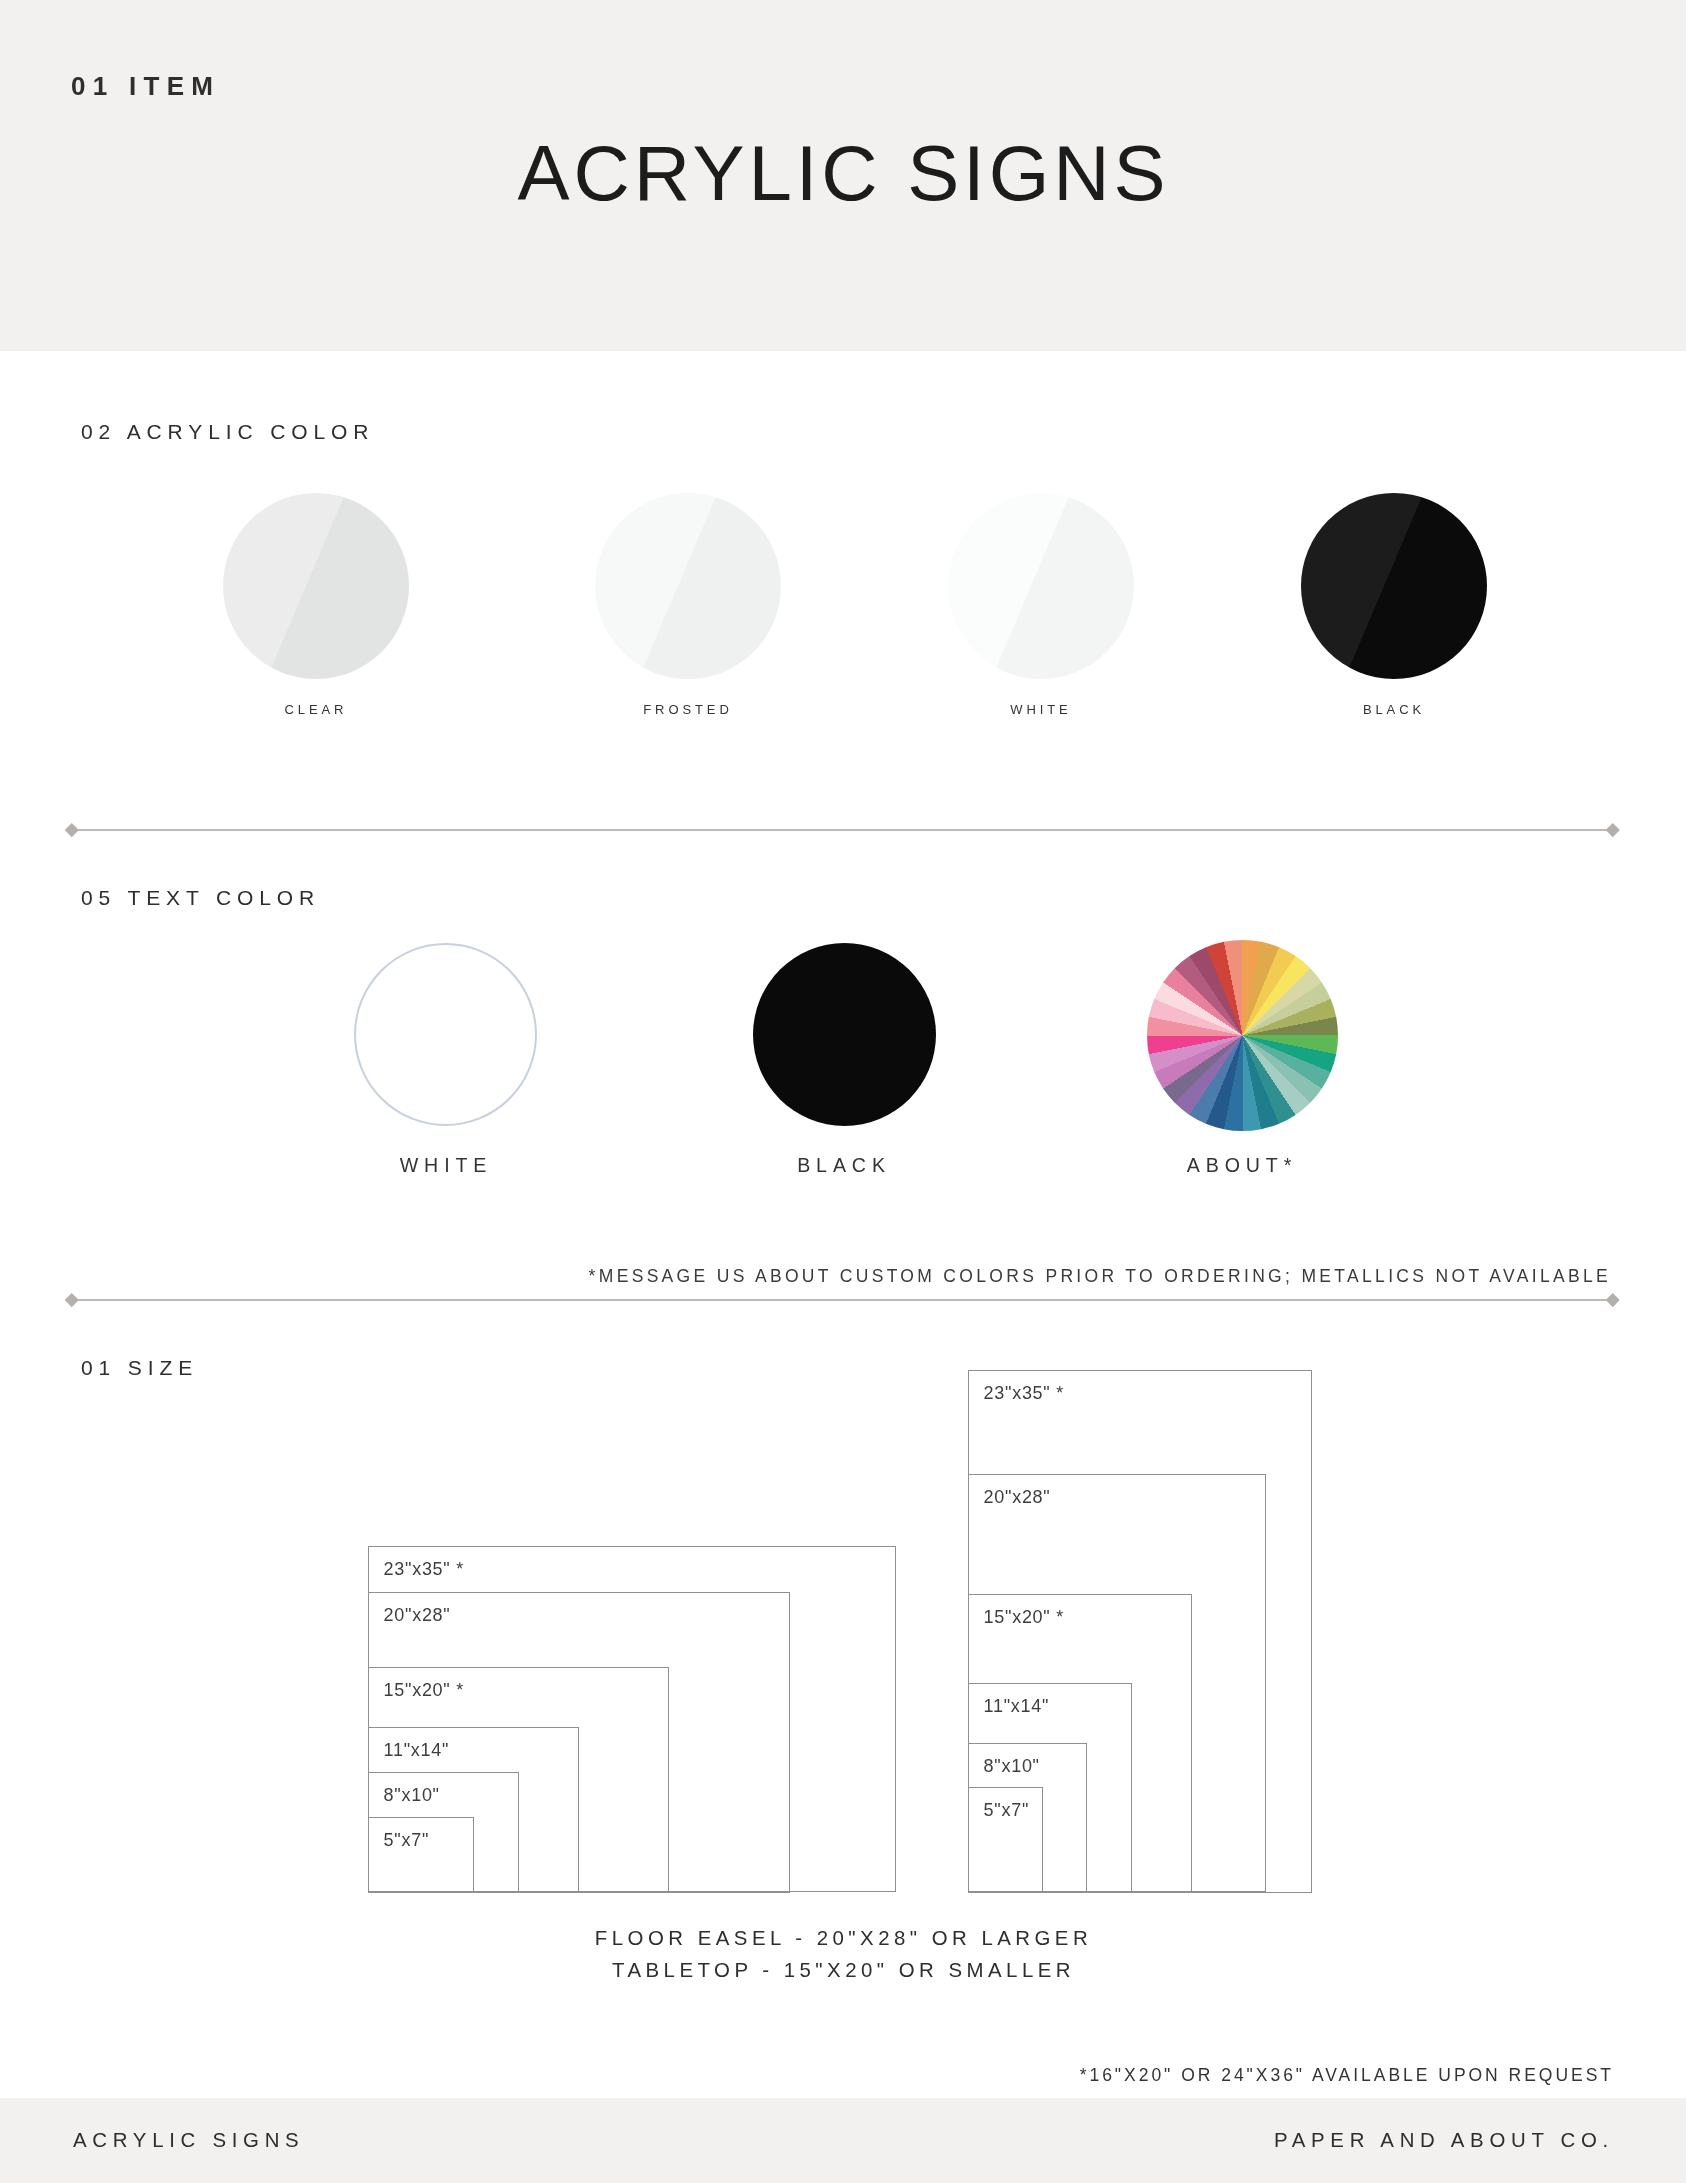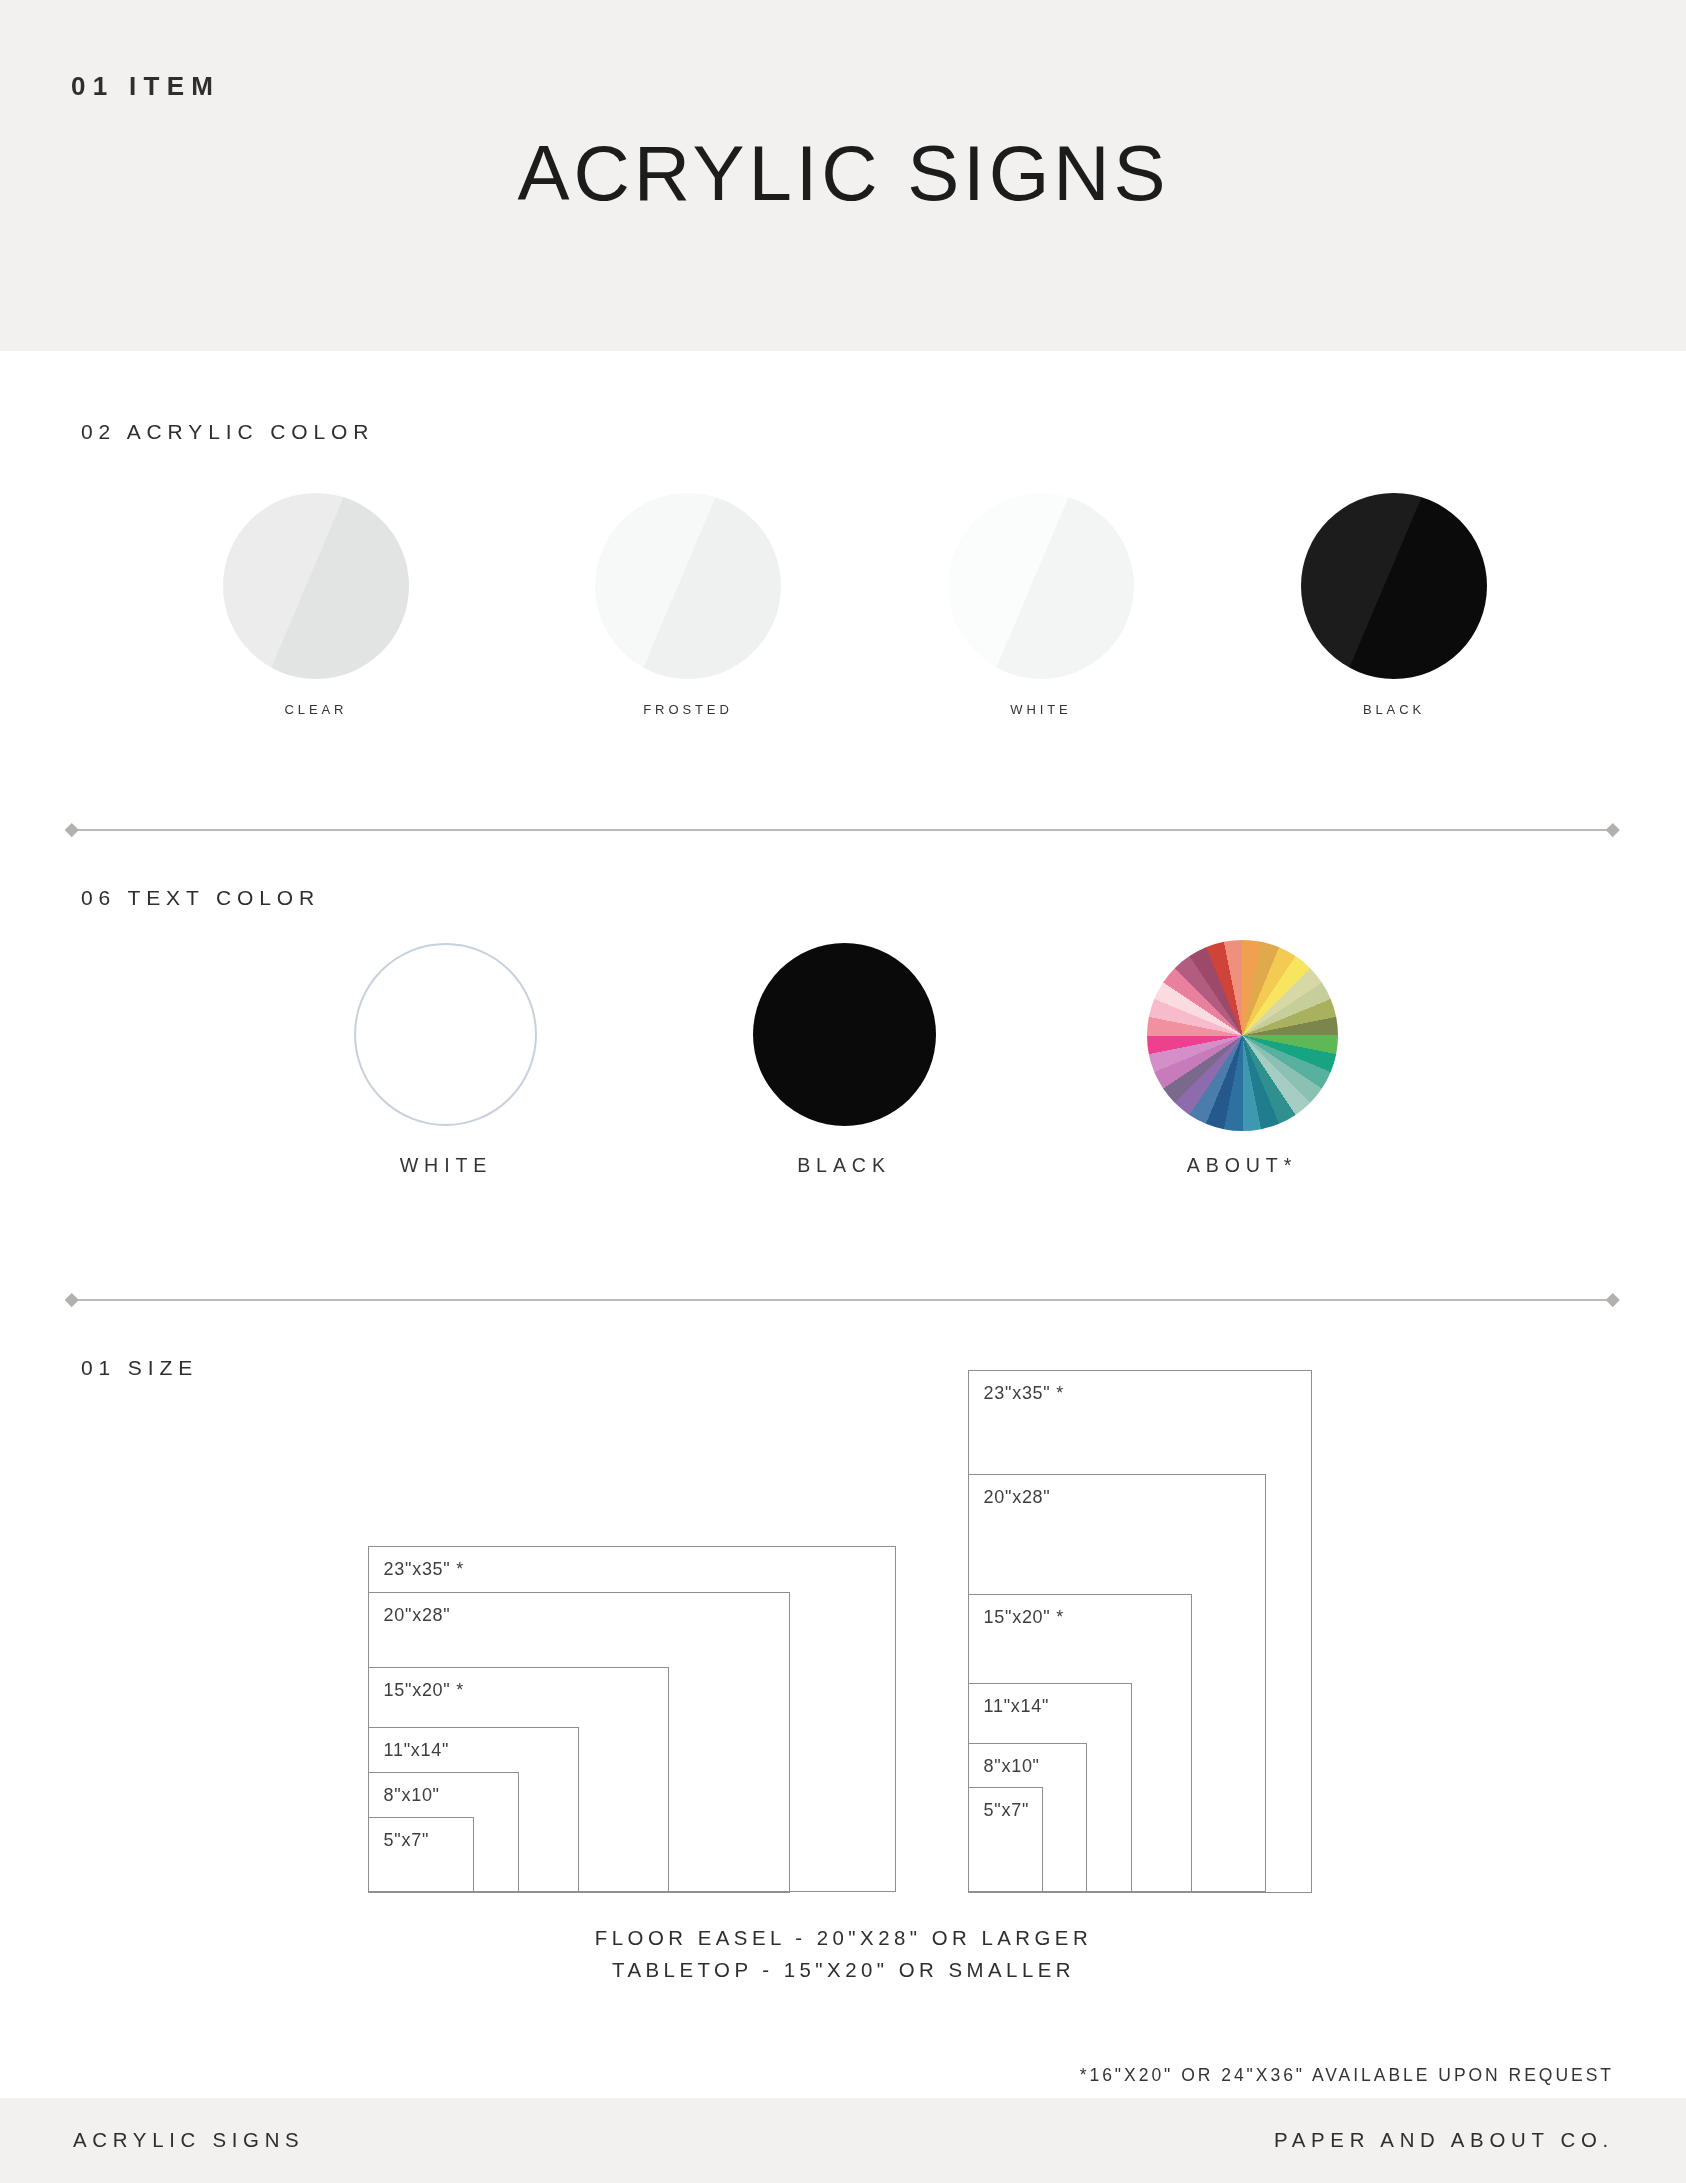"06 TEXT COLOR" h2.sec { text: 06 -> 05 }
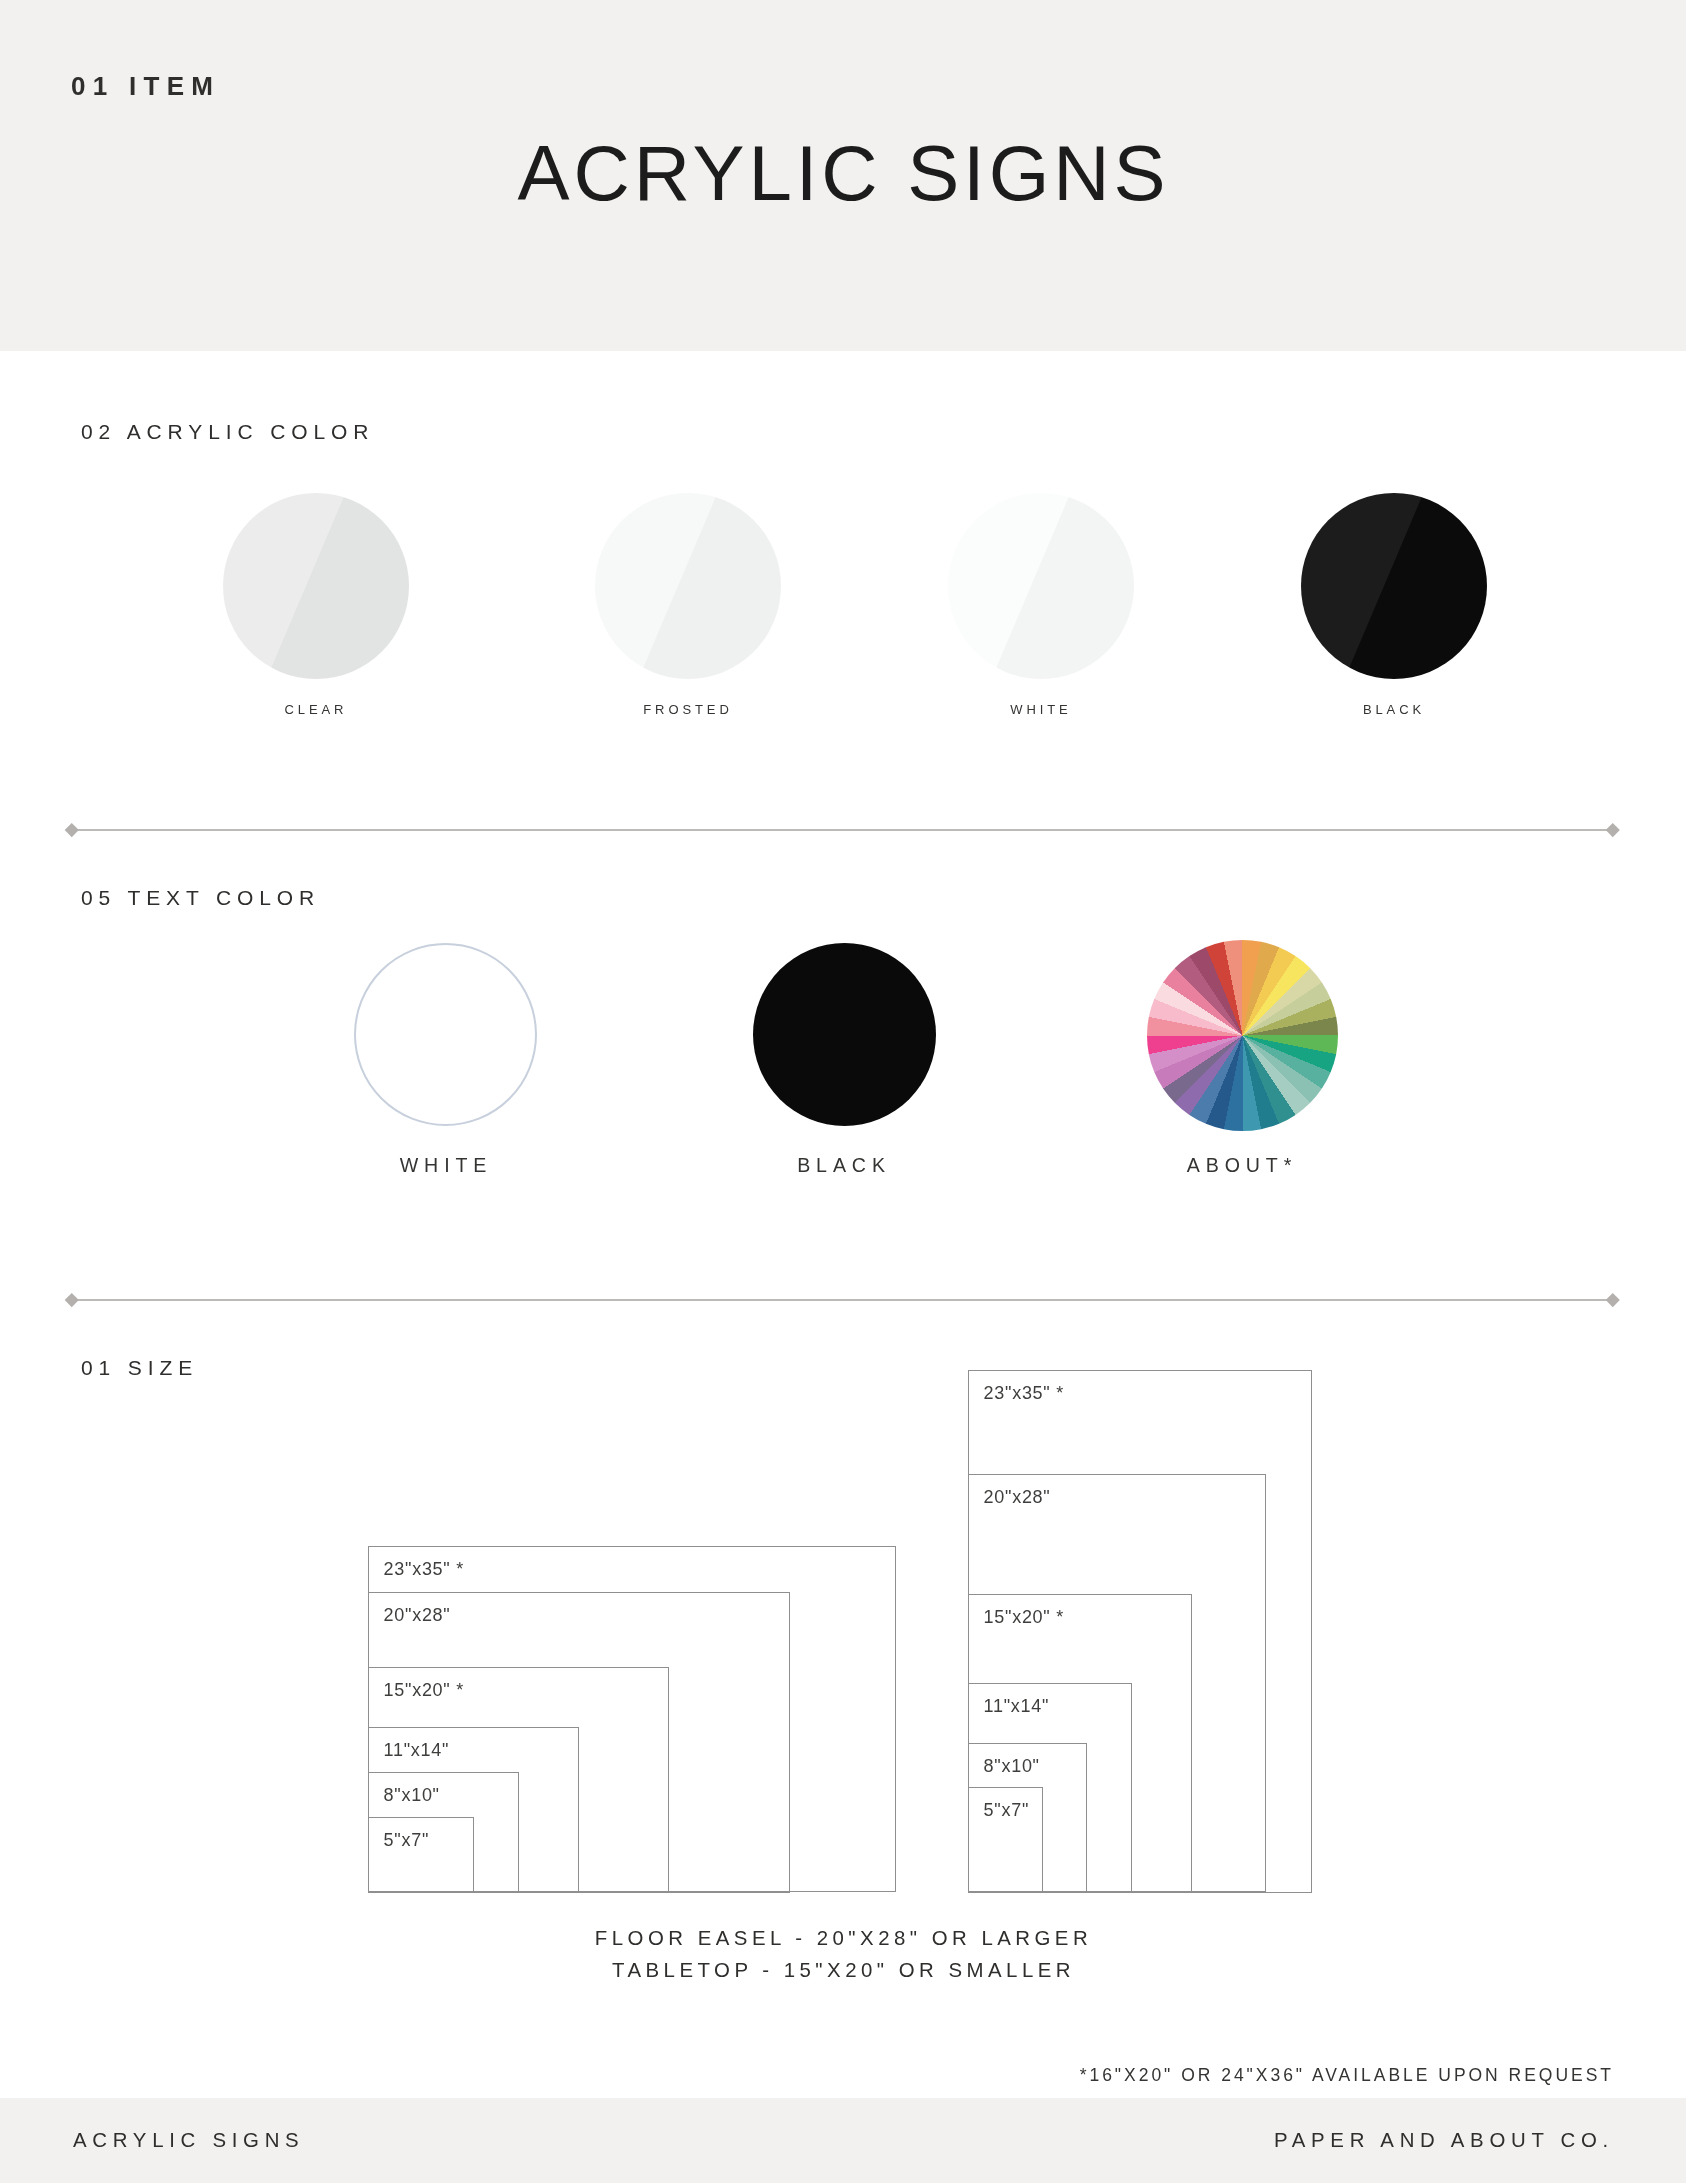"*MESSAGE US ABOUT CUSTOM COLORS" div.custom-note { html: none -> <div>*MESSAGE US ABOUT CUSTOM COLORS PRIOR TO ORDERING; METALLICS NOT AVAILABLE</div> }
